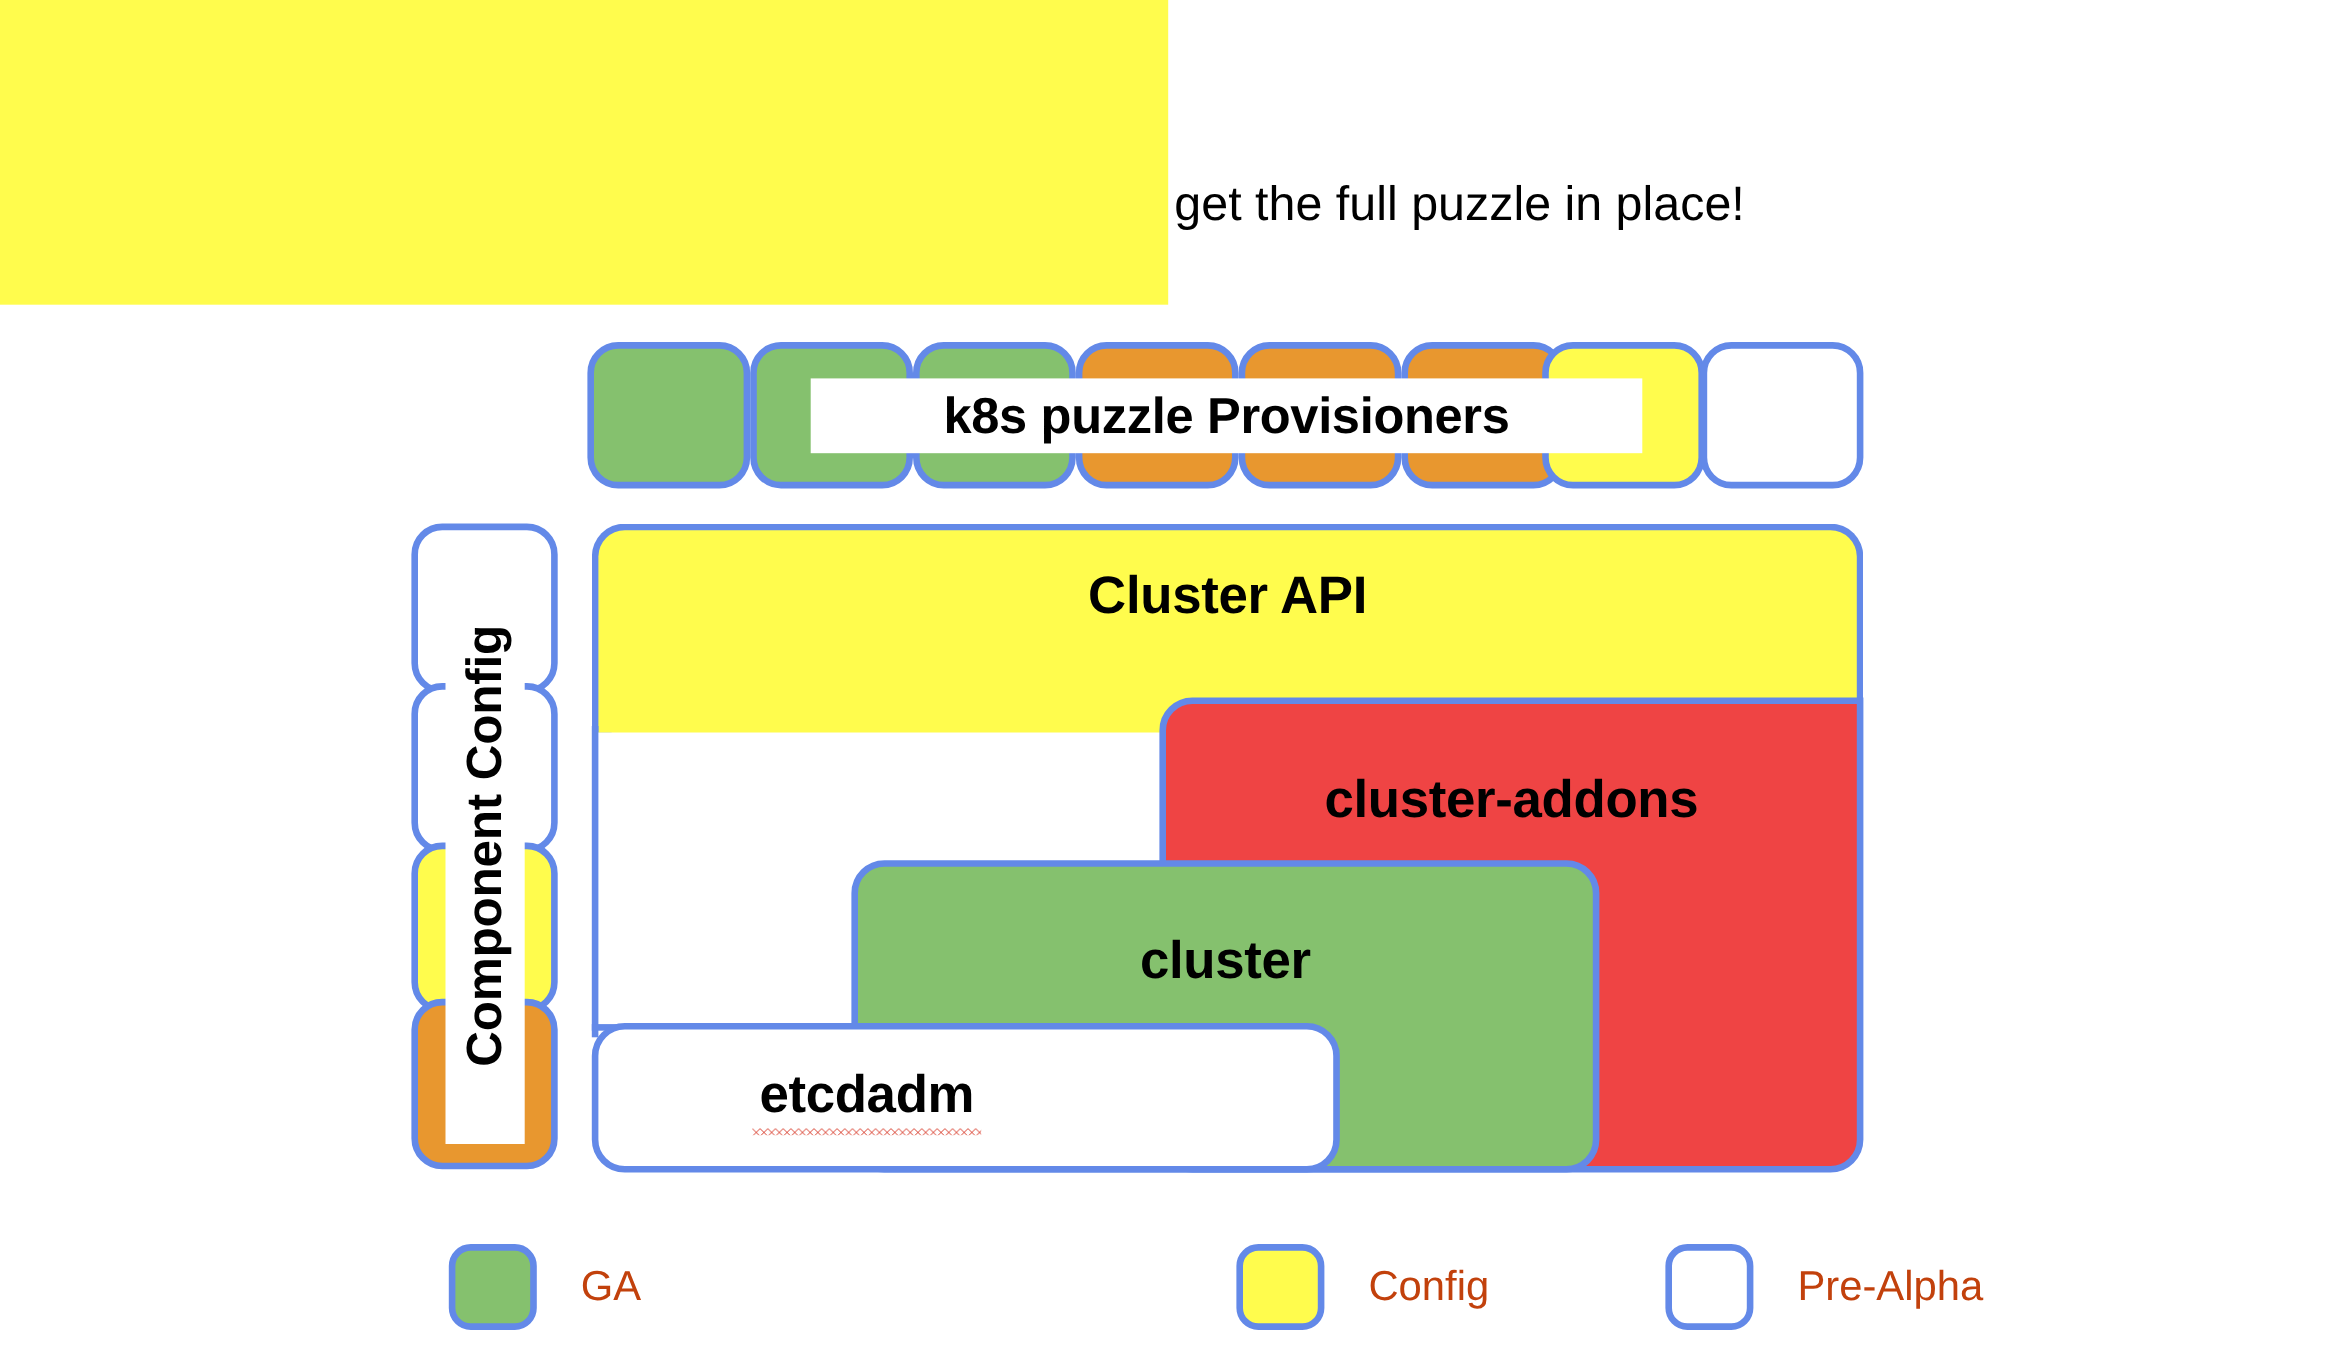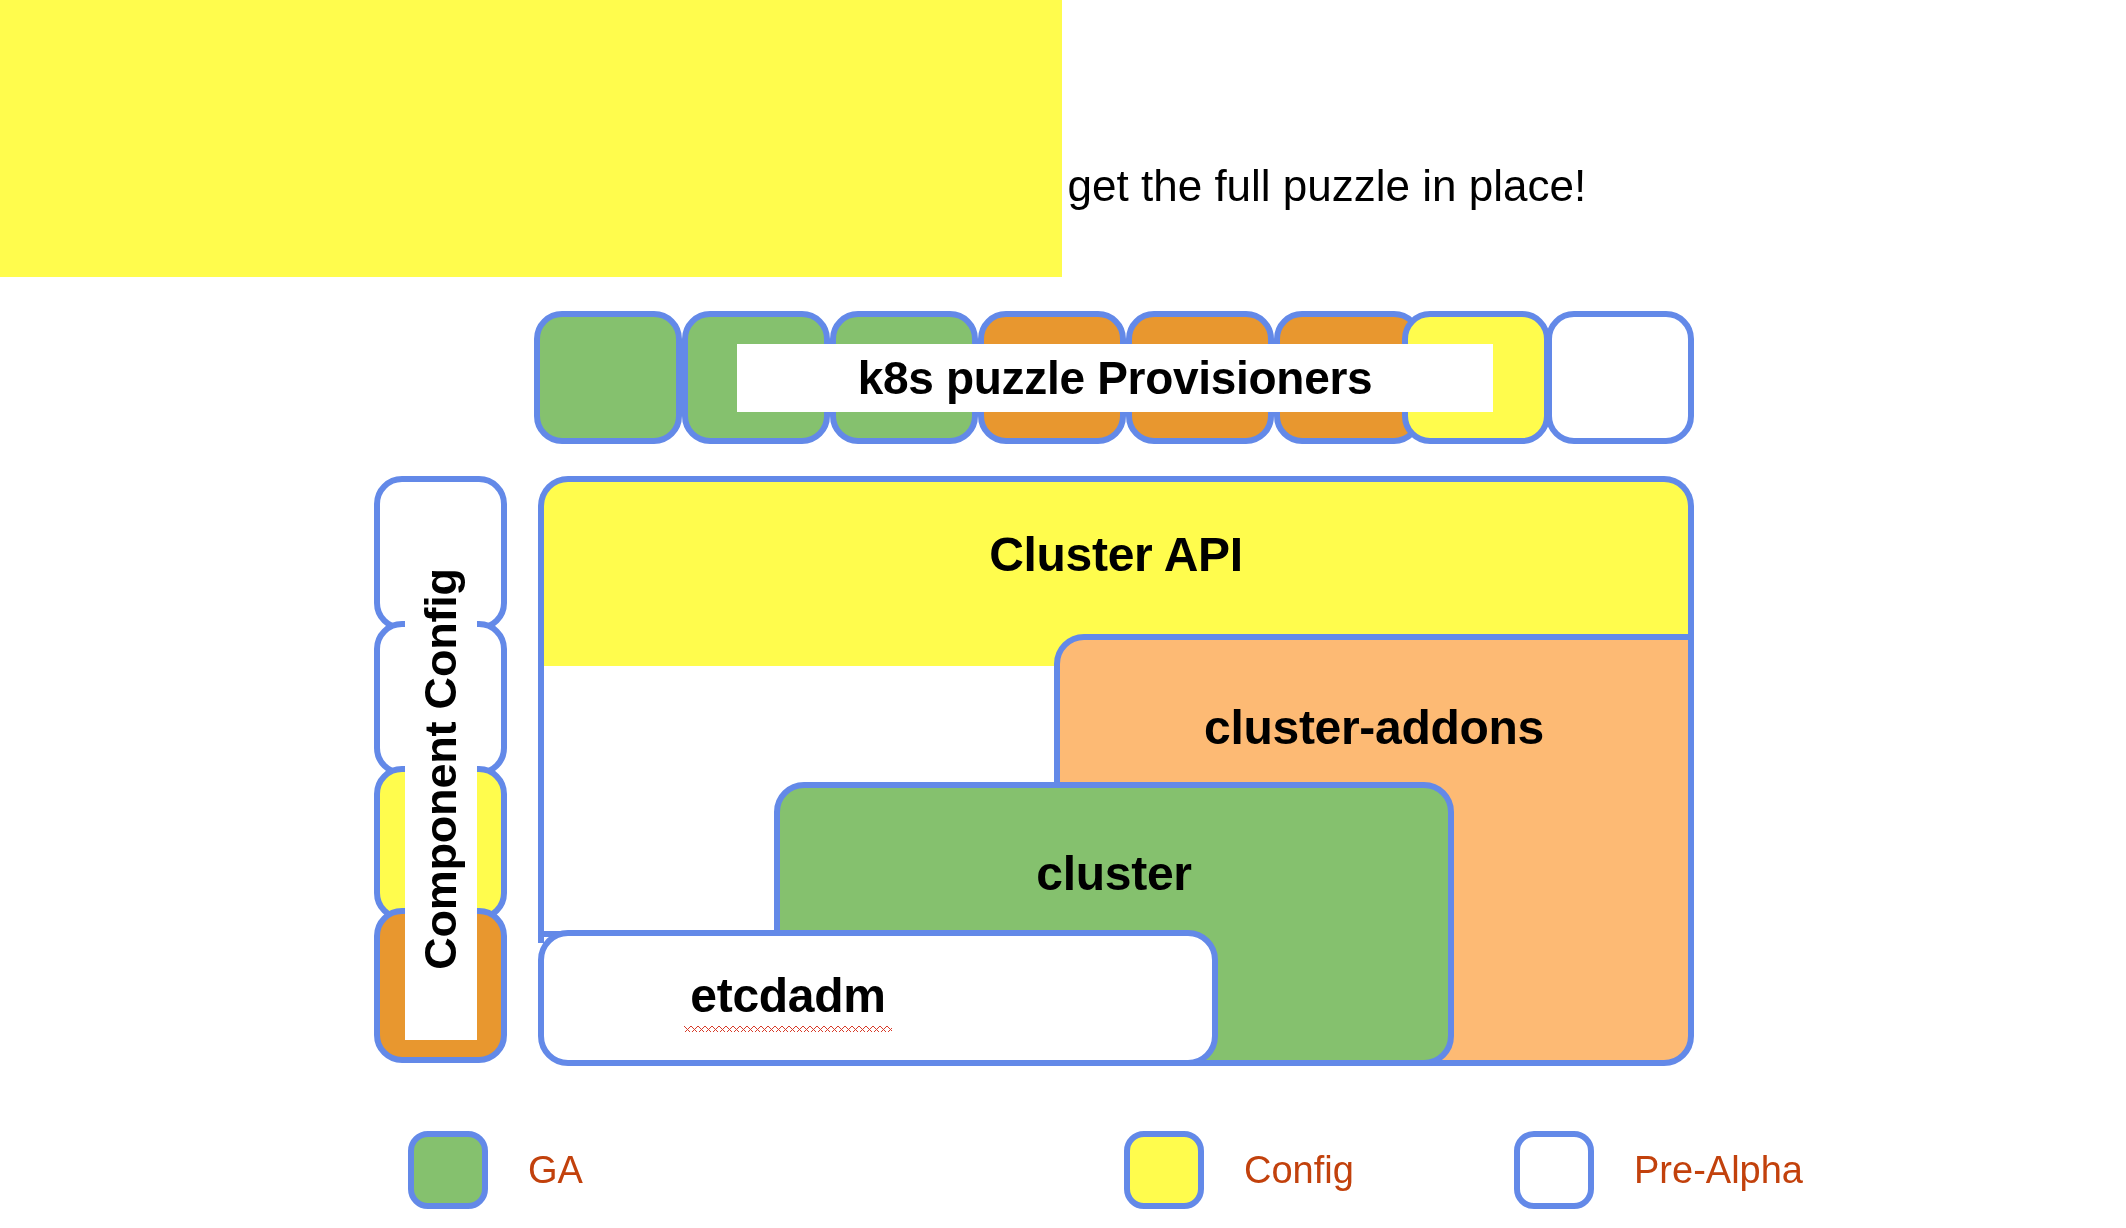"Cluster API" #box-cluster-api .nlabel { top: 45px -> 32px }
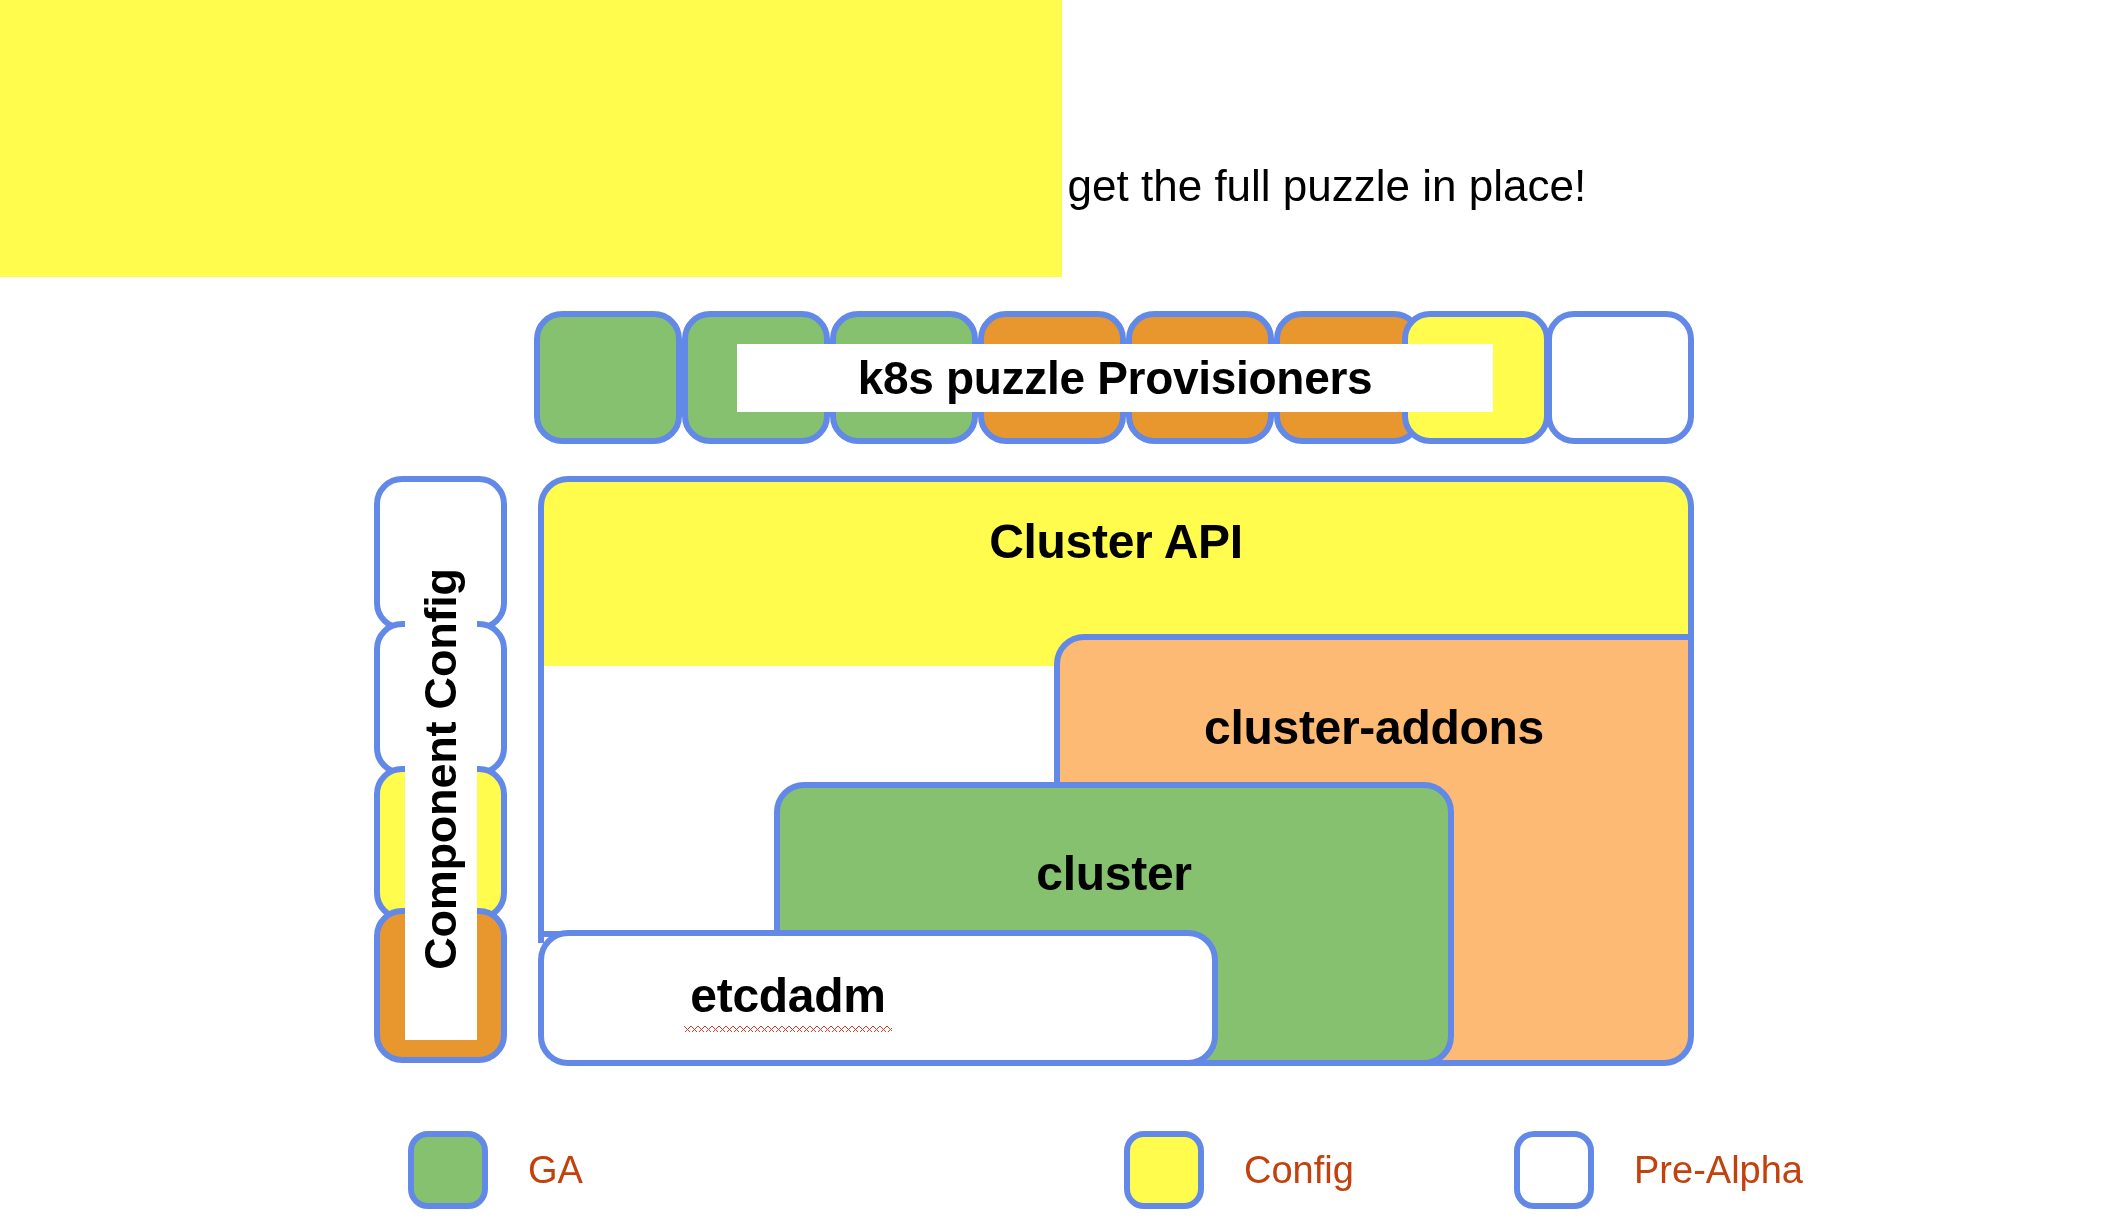"cluster-addons" #box-cluster-addons { background: #fdba74 -> #ef4444 }
